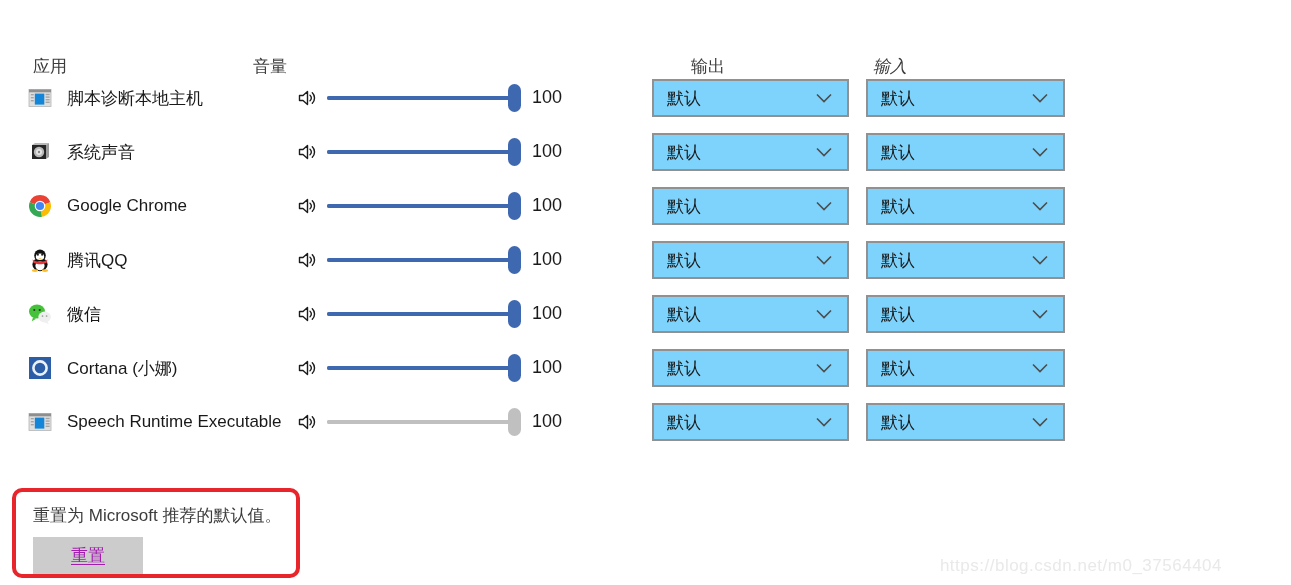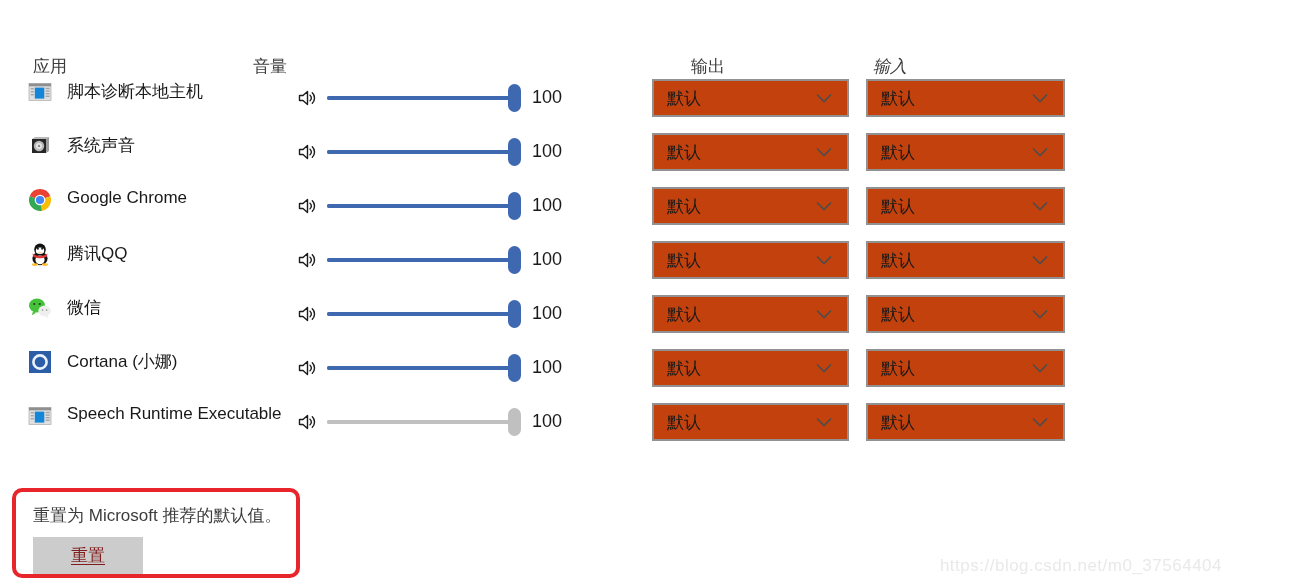"脚本诊断本地主机" .cell-app { align-items: flex-start -> center }
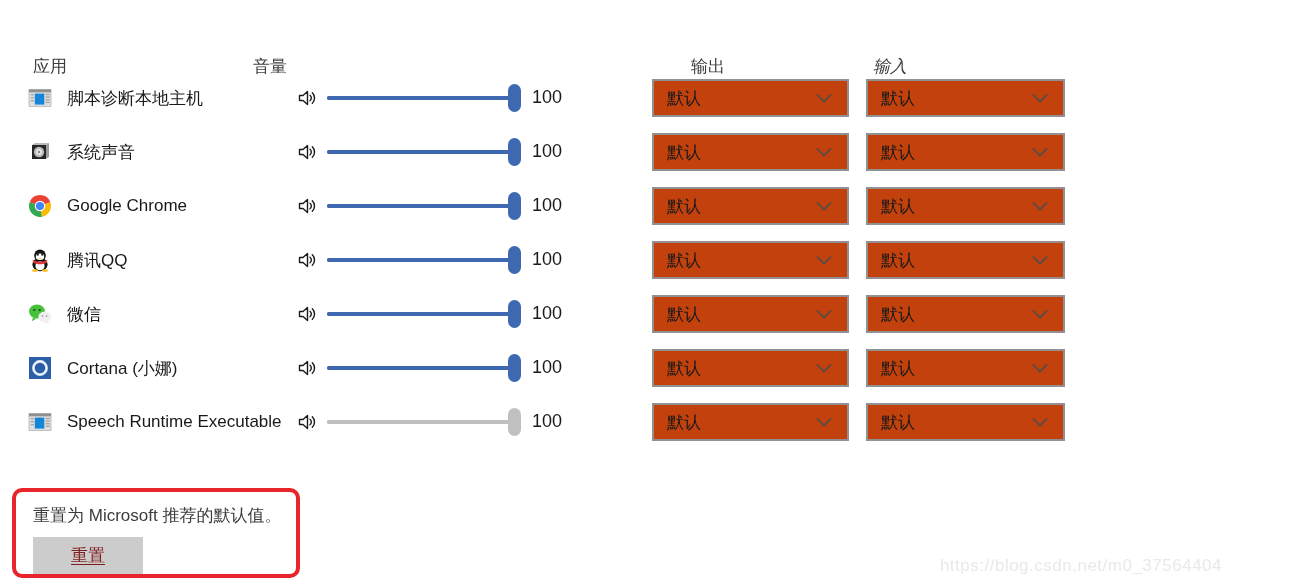"默认" .dd { background: #c2410c -> #7dd3fc }
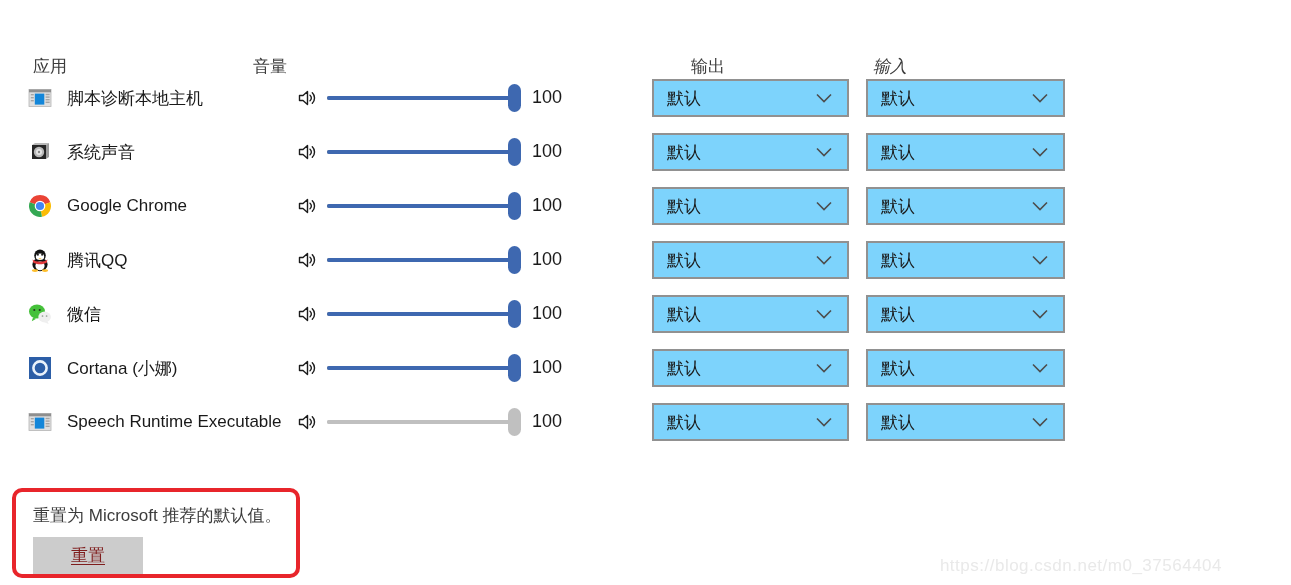"重置" .reset-btn { color: #7f1d1d -> #a21caf }
